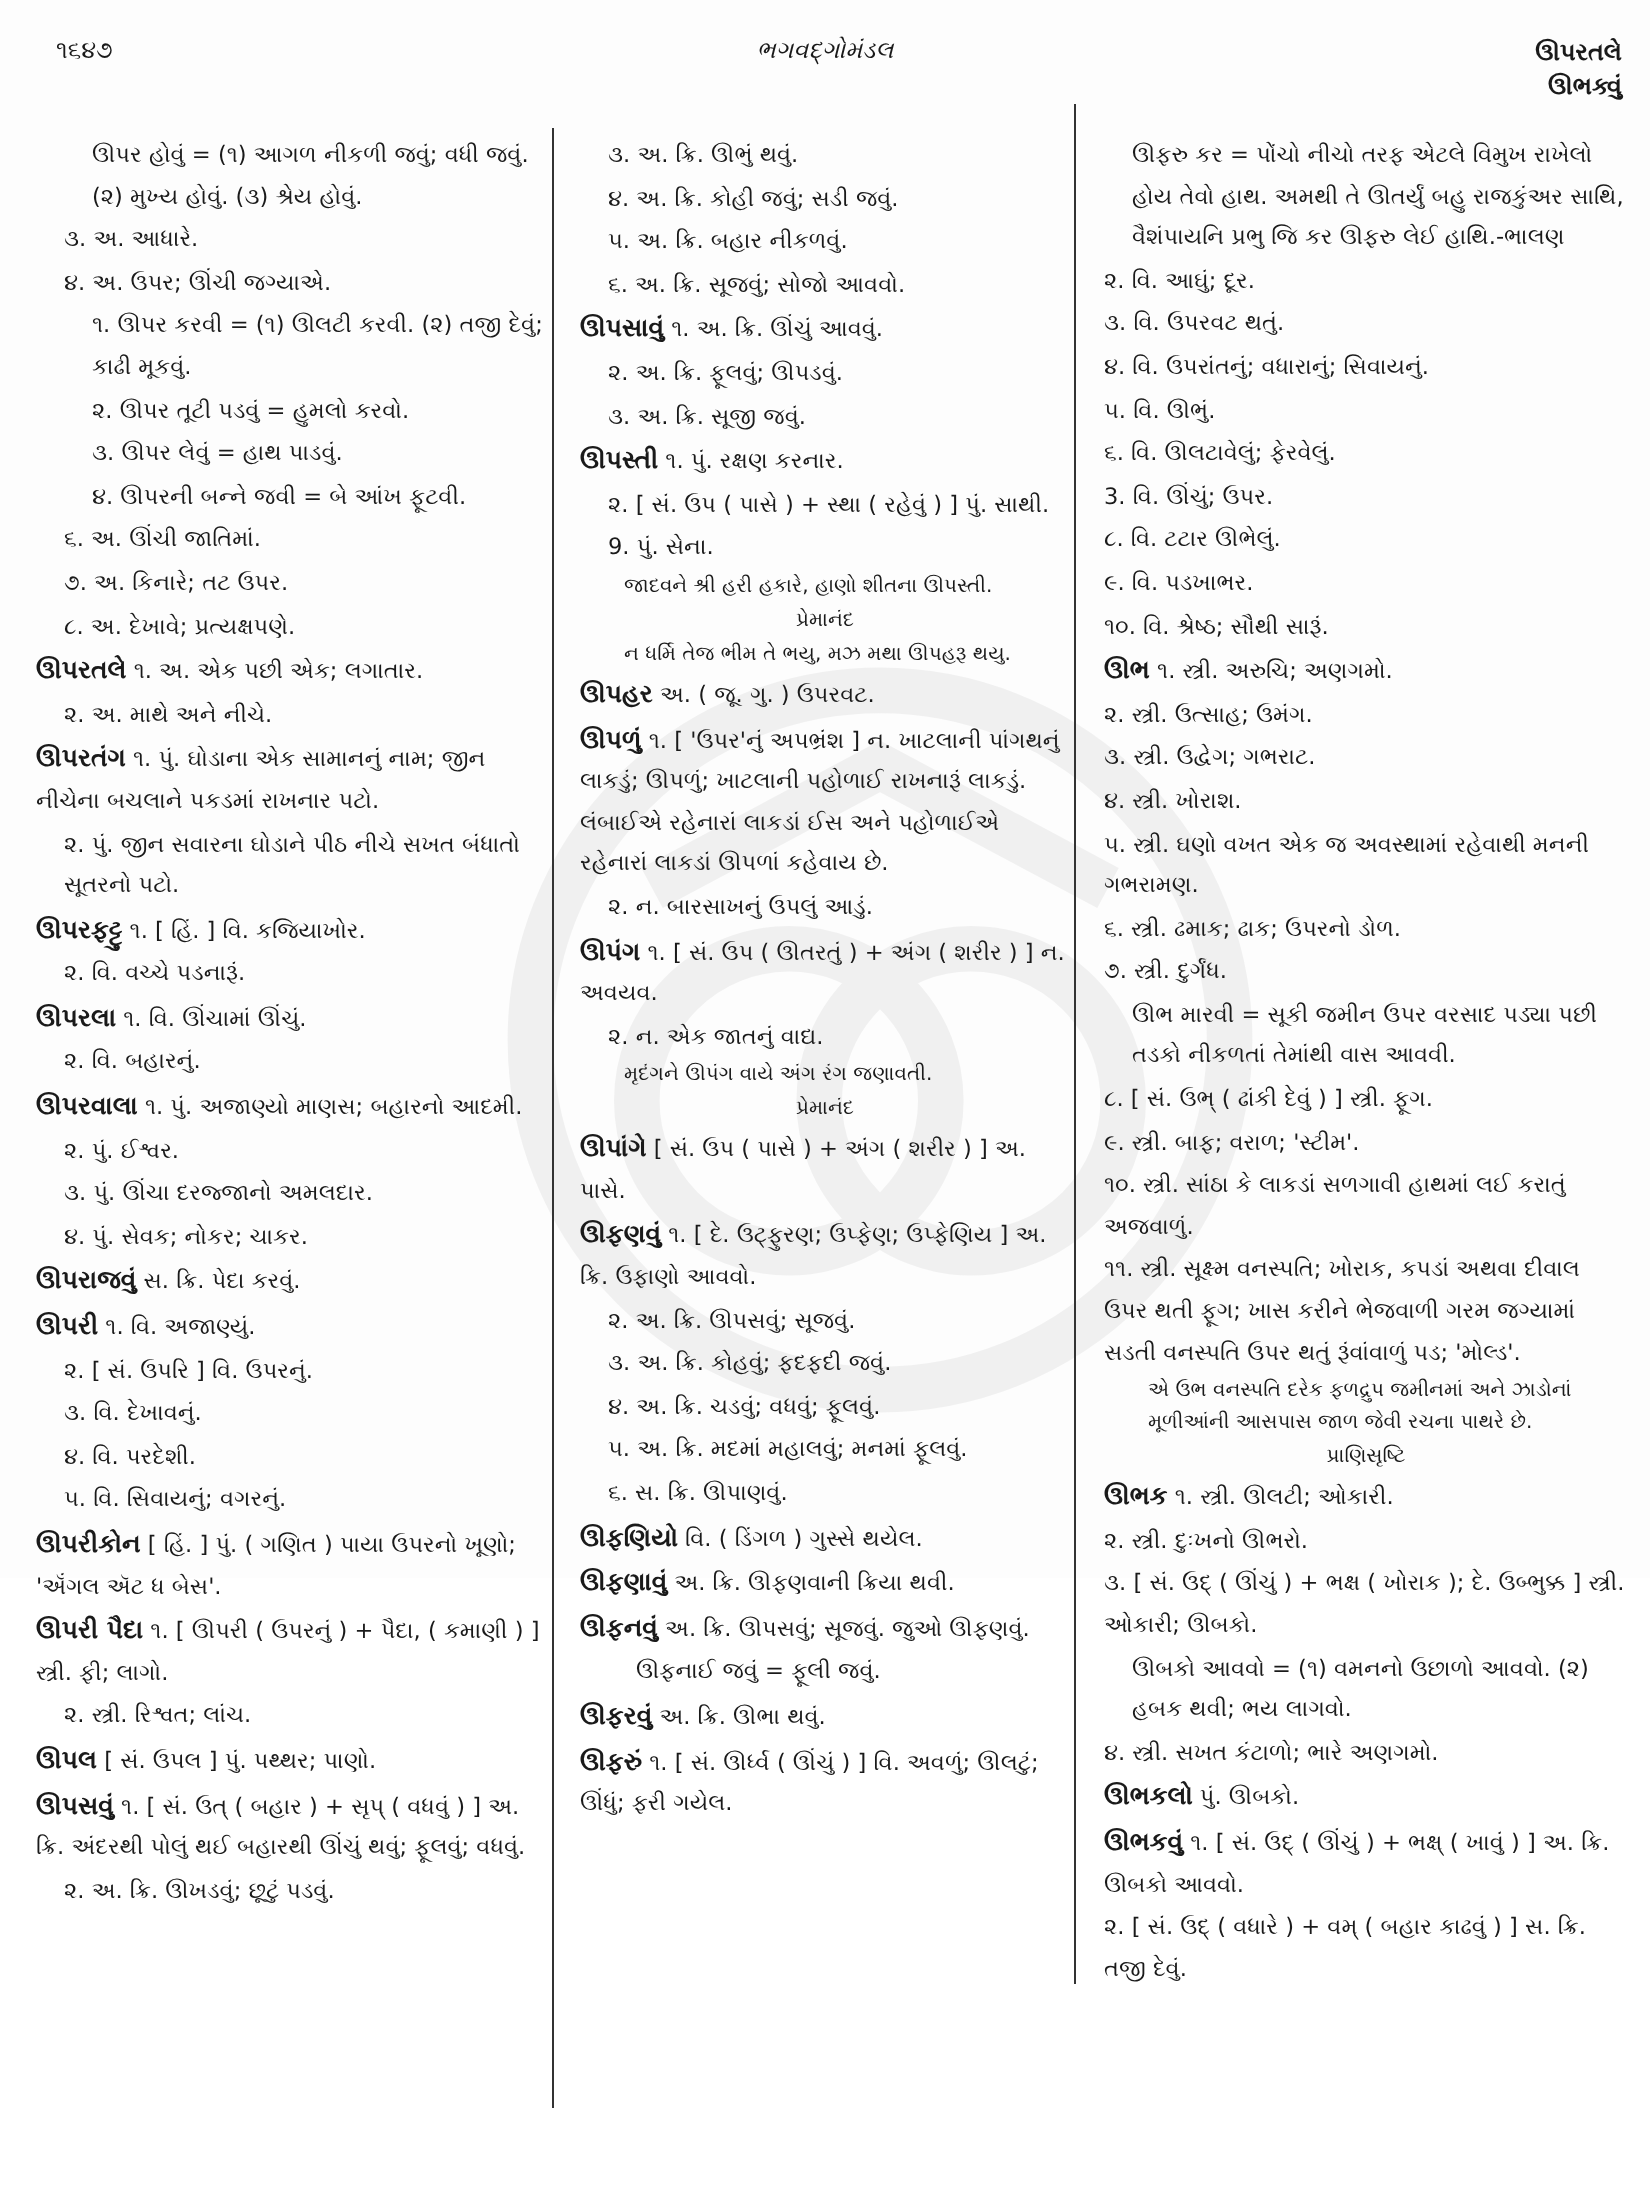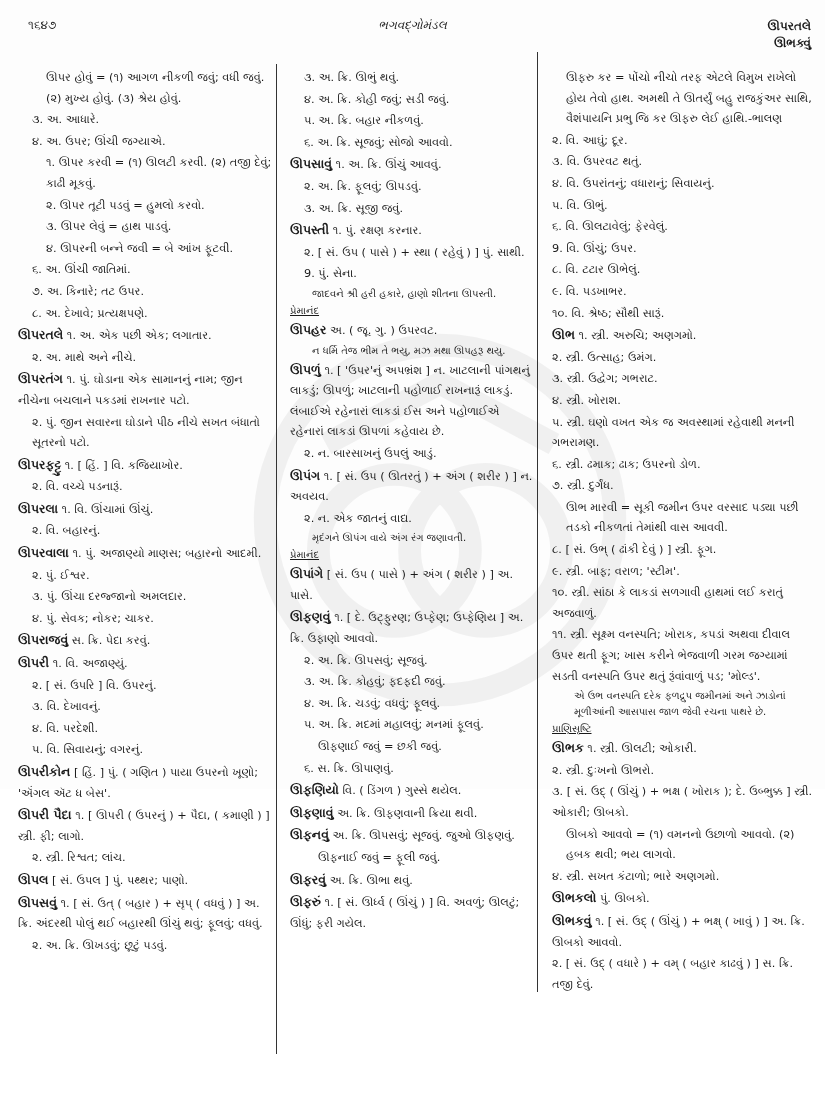"9. વિ. ઊંચું; ઉપર." div.e { text: 9 -> 3 }
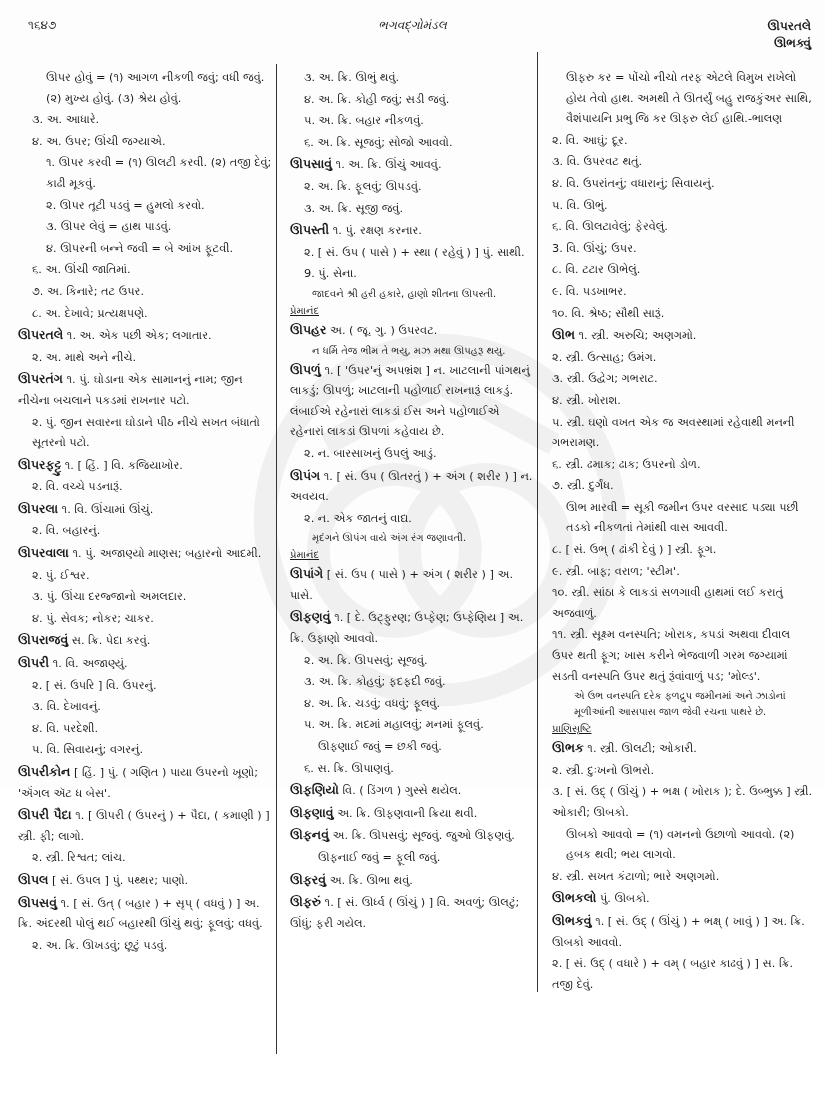"પ્રેમાનંદ" .src { text-align: left -> center; text-decoration: underline -> none }
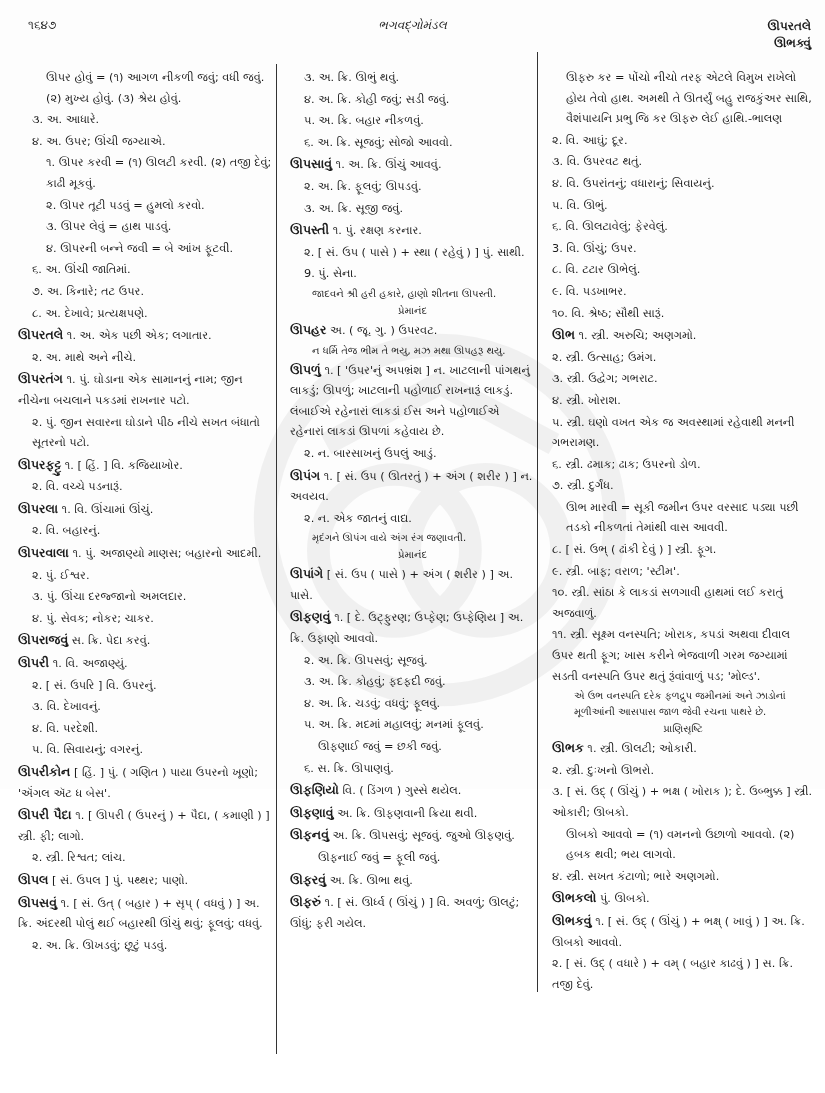"ઊપહર અ. ( જૂ. ગુ." div.e { order: before "ન ધર્મિ તેજ ભીમ તે" -> after "ન ધર્મિ તેજ ભીમ તે" }
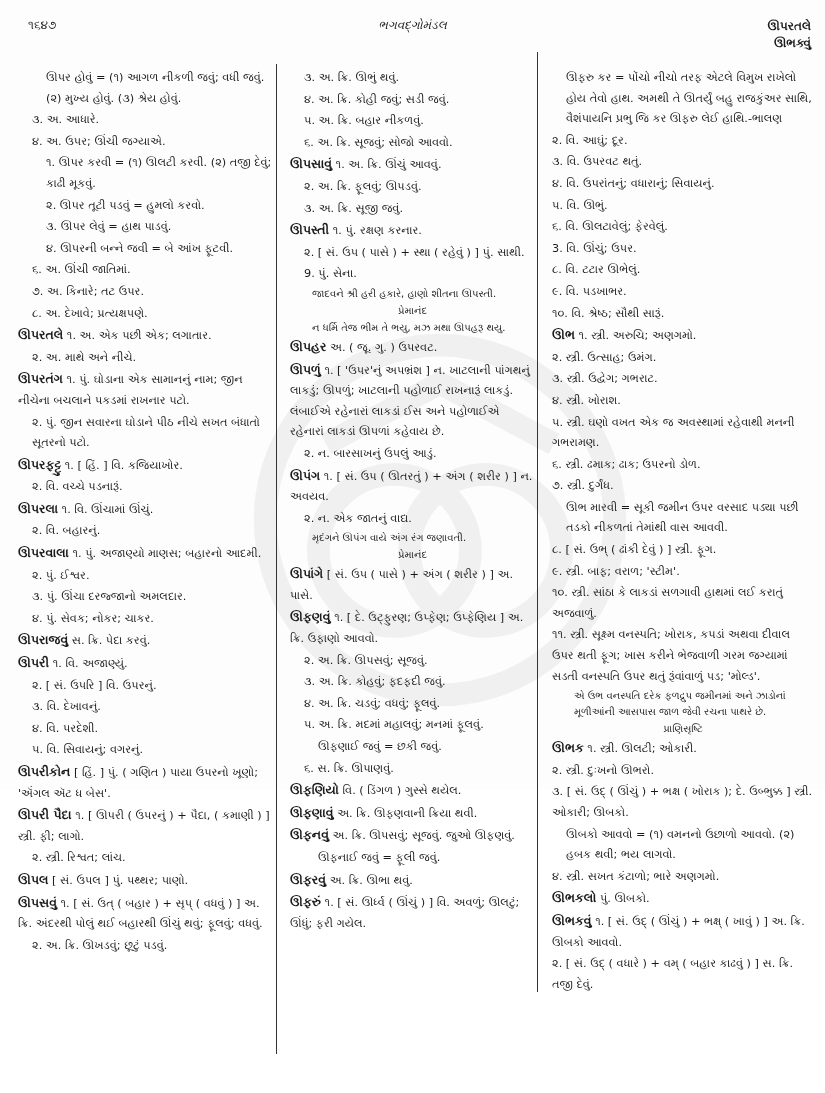"ઊફણાઈ જવું = છકી જવું." div.e { html: <div>ઊફણાઈ જવું = છકી જવું.</div> -> none }
